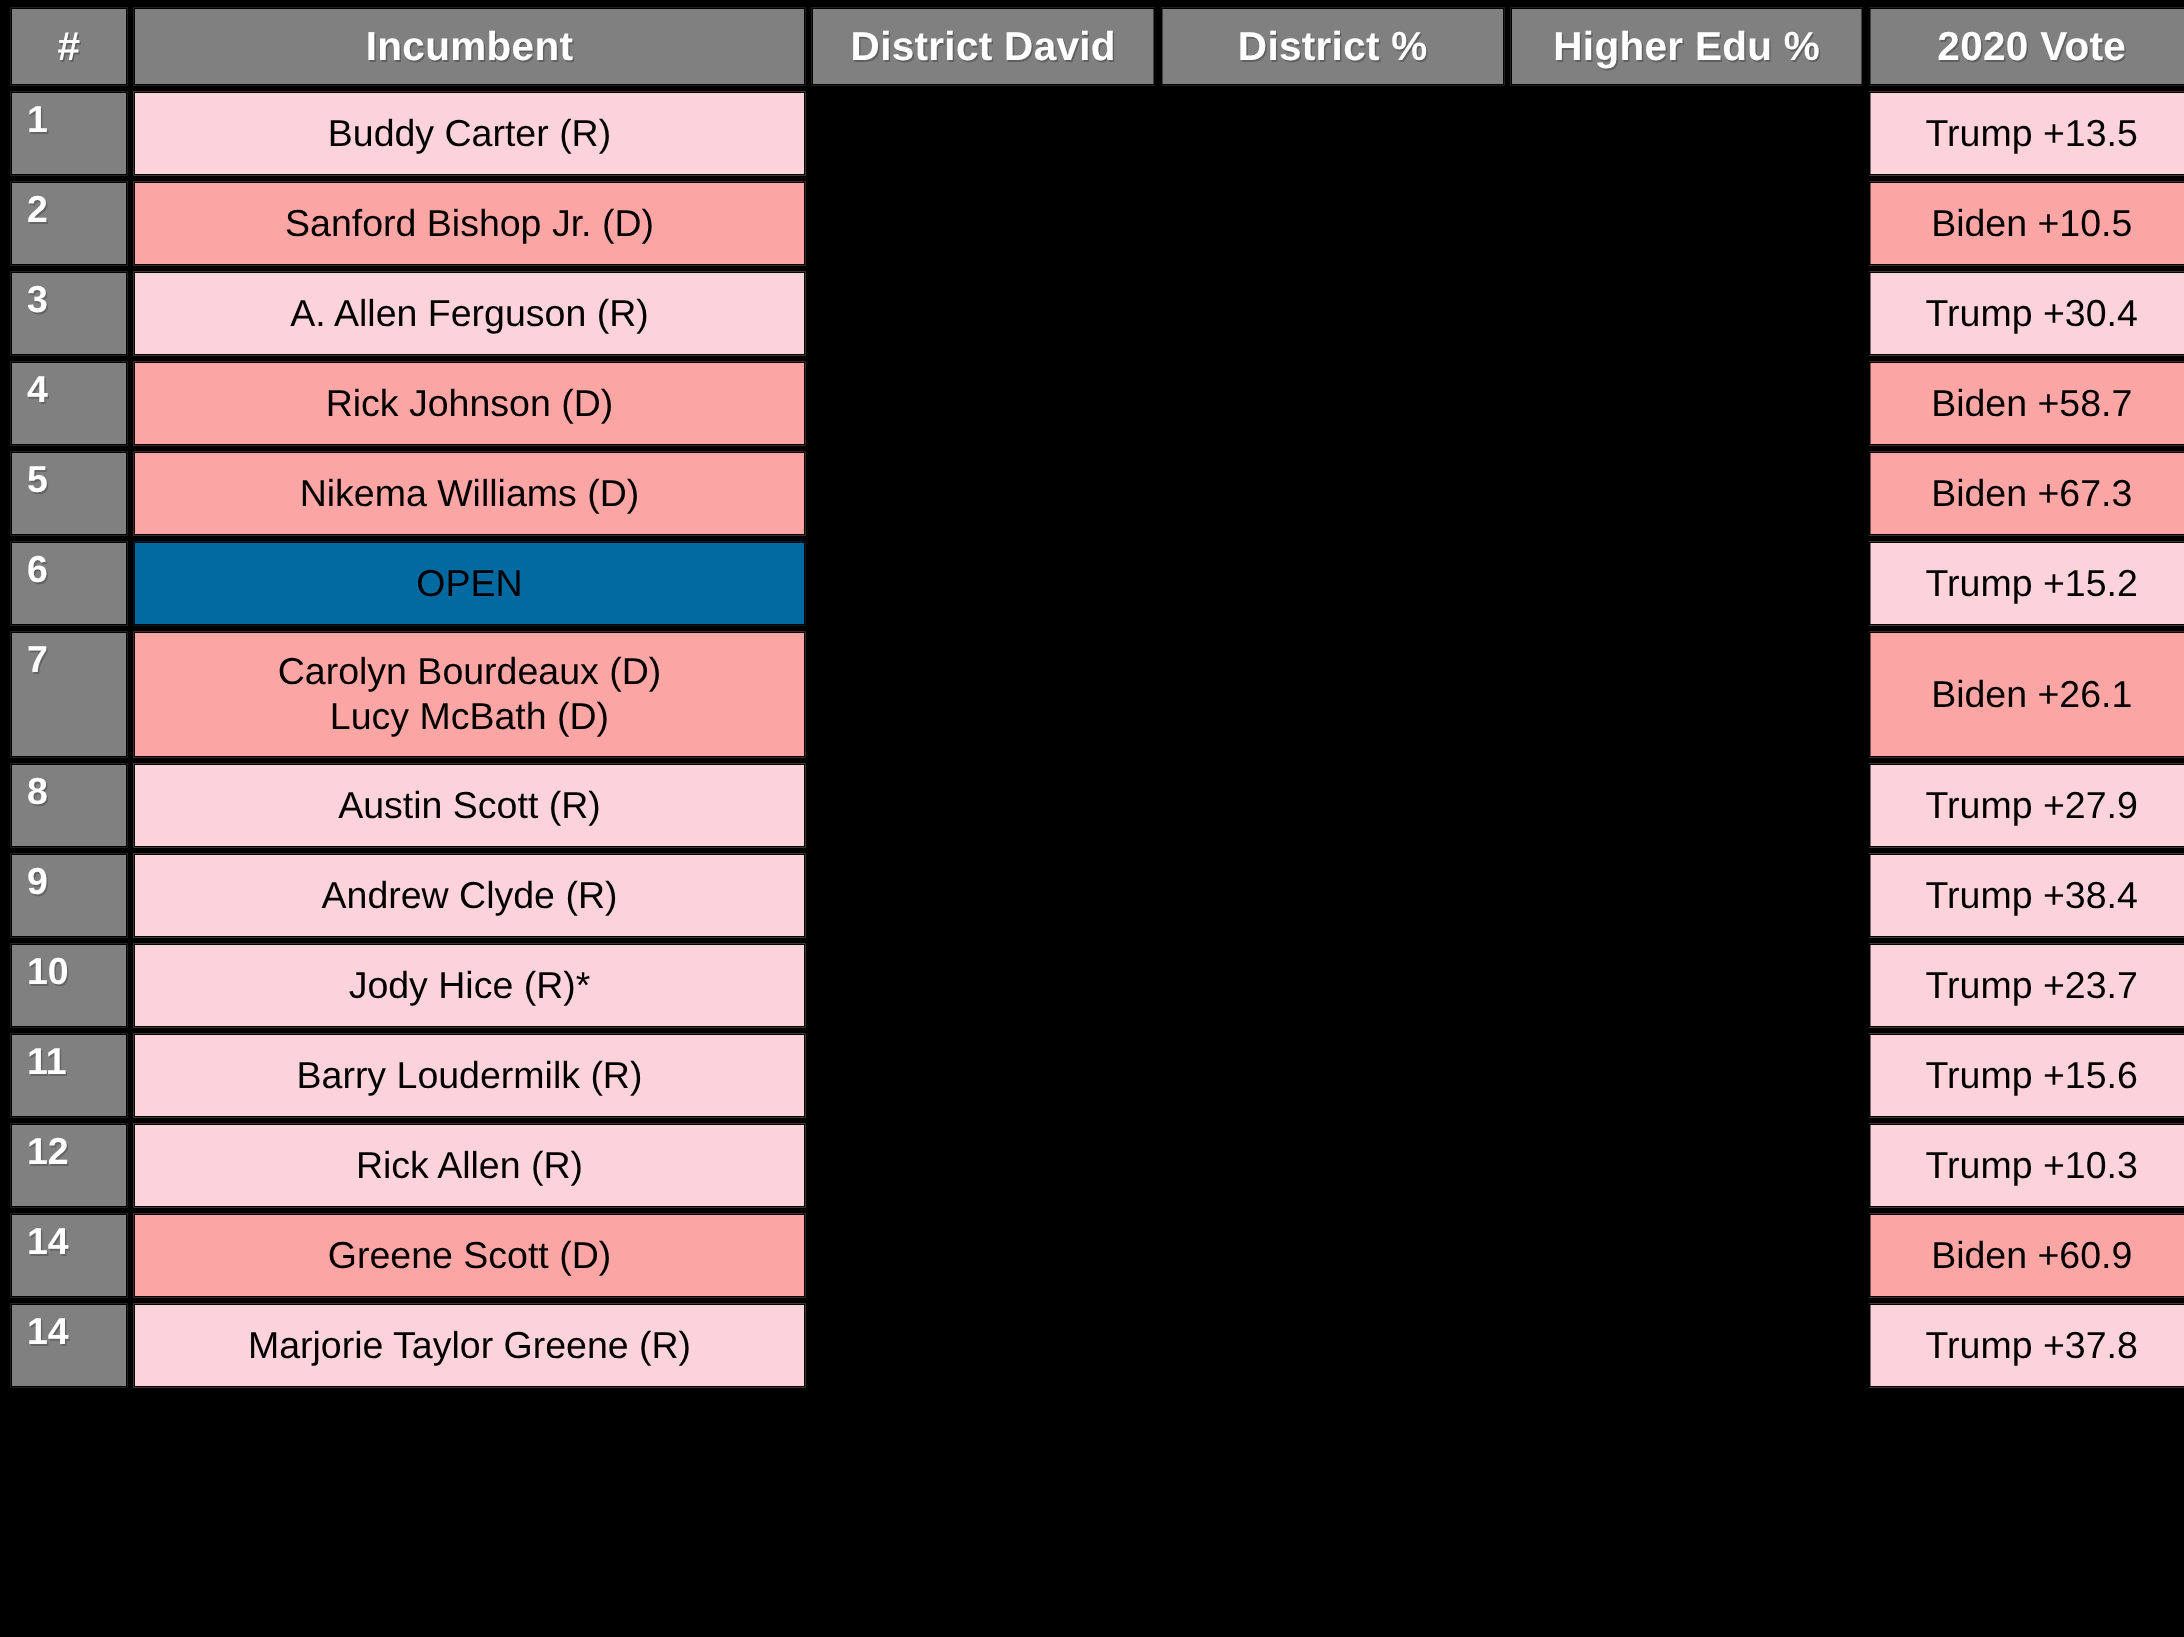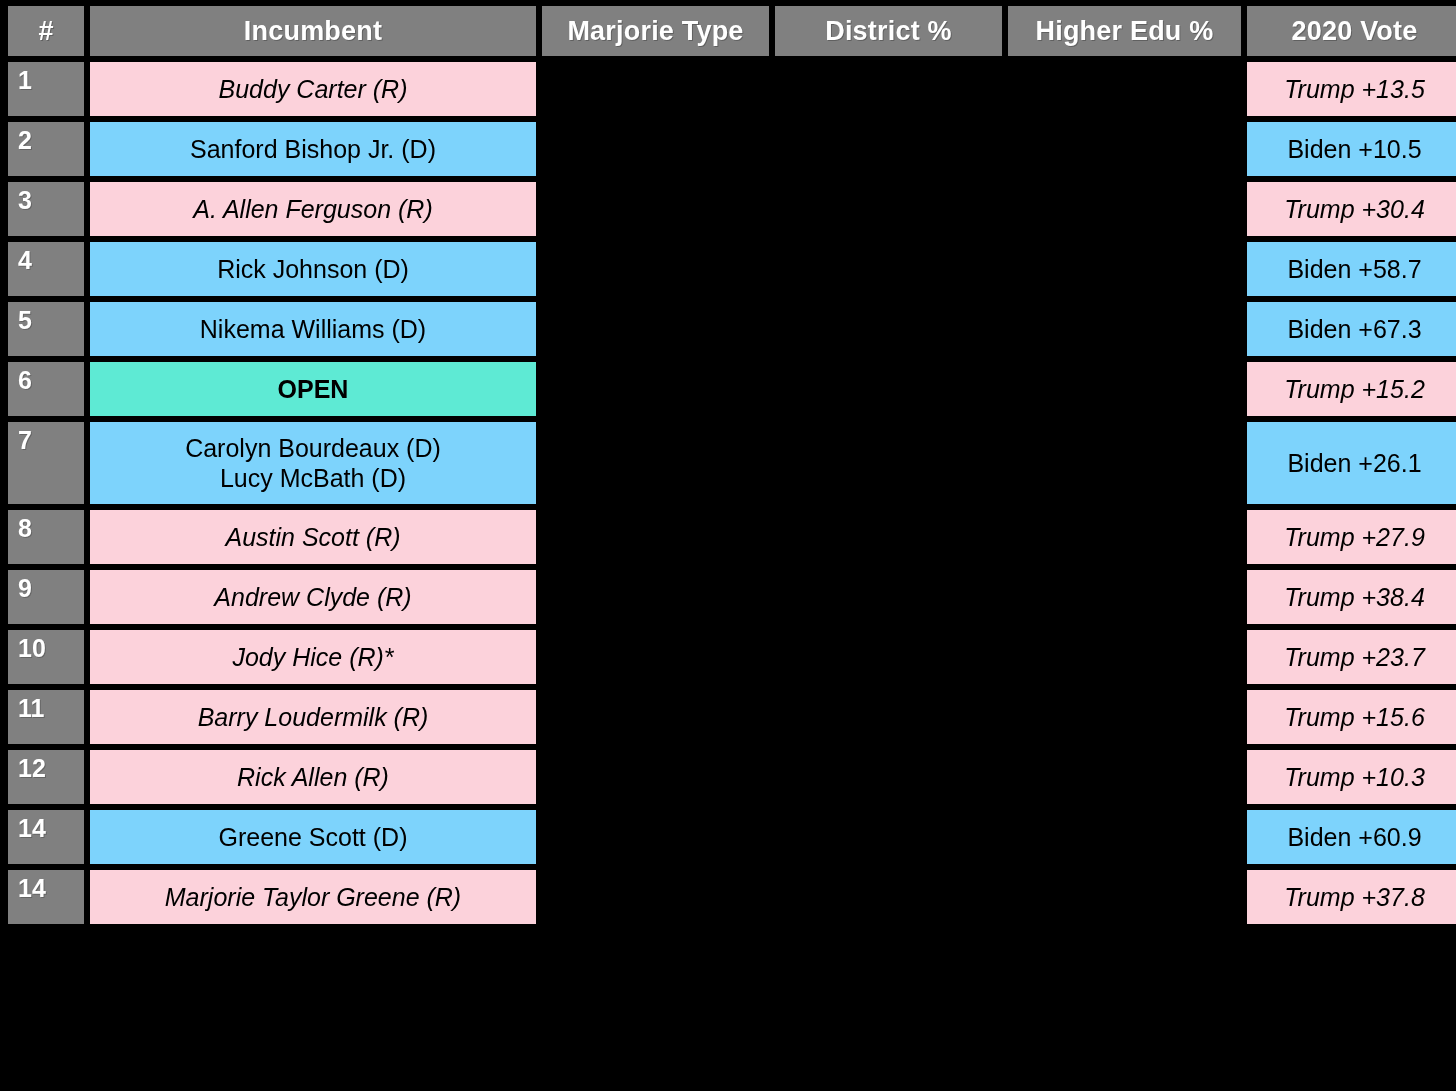"Marjorie Type" th { text: Marjorie Type -> District David }
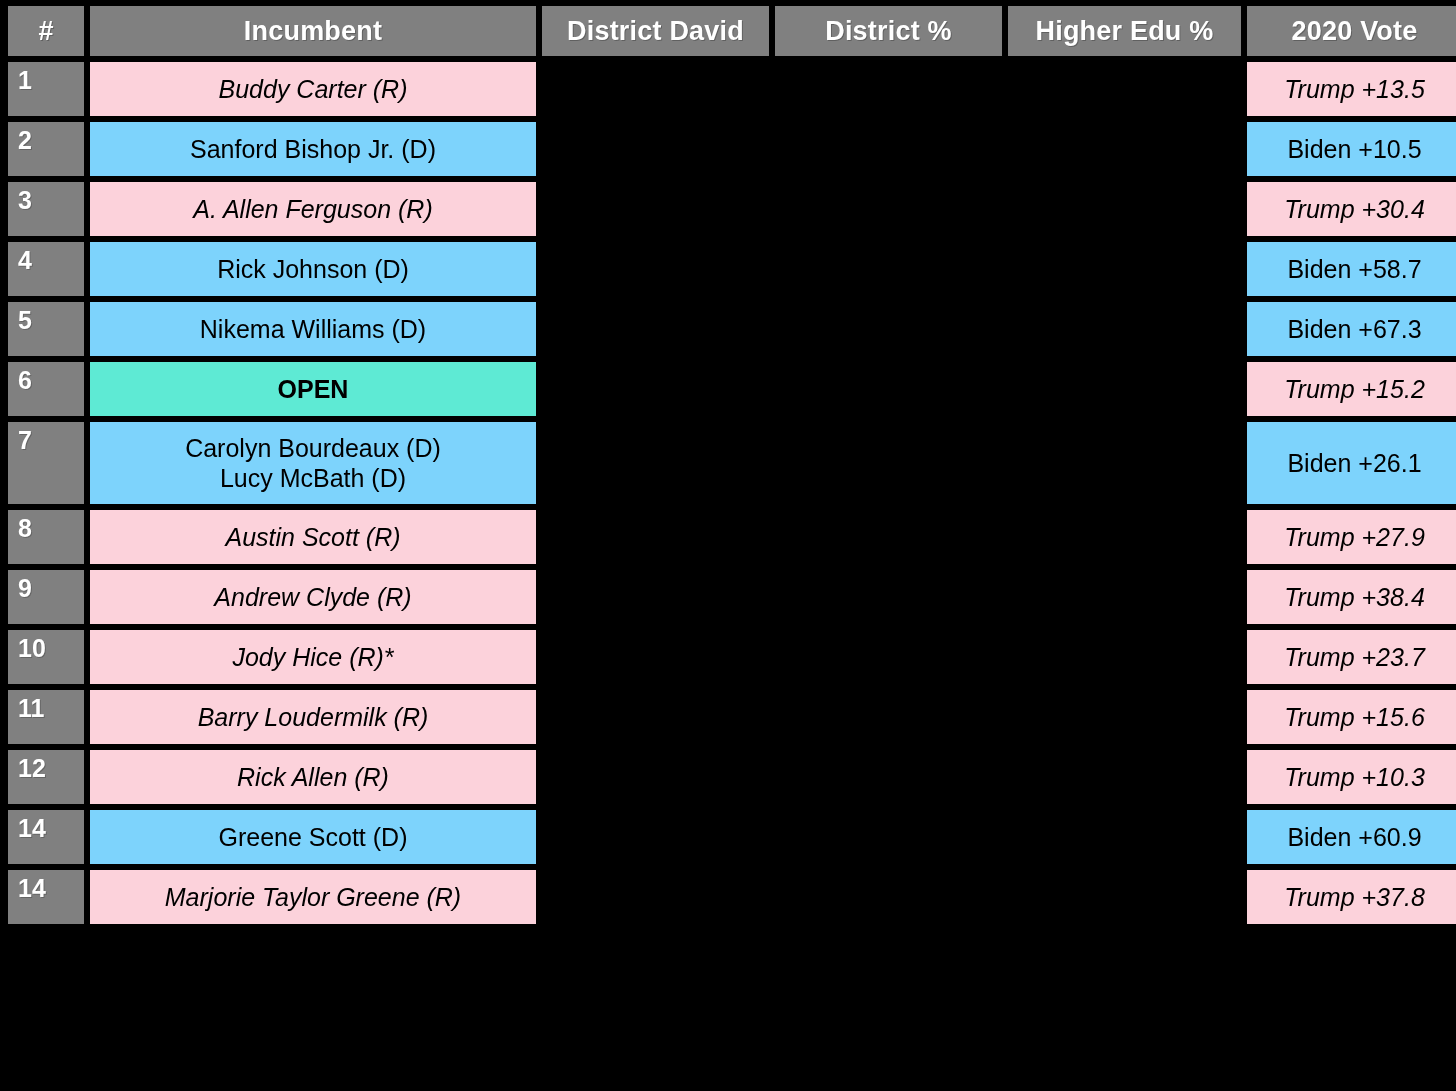"Buddy Carter (R)" .fill-rep { font-style: italic -> none }
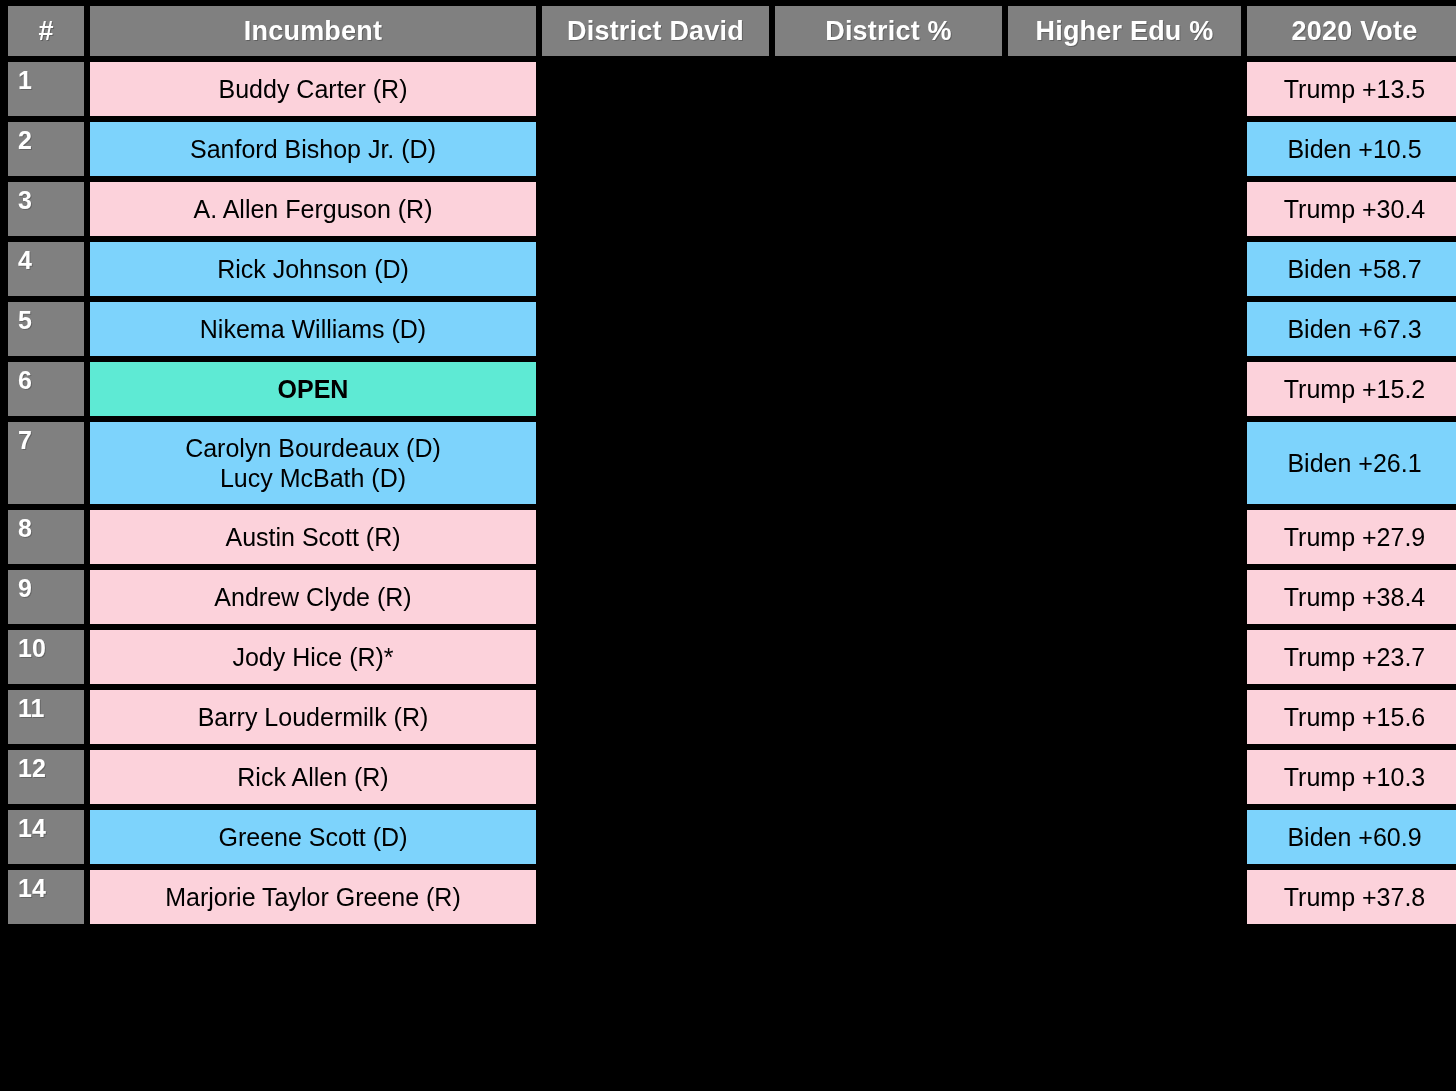"Sanford Bishop Jr. (D)" .fill-dem { background: #7dd3fc -> #fca5a5 }
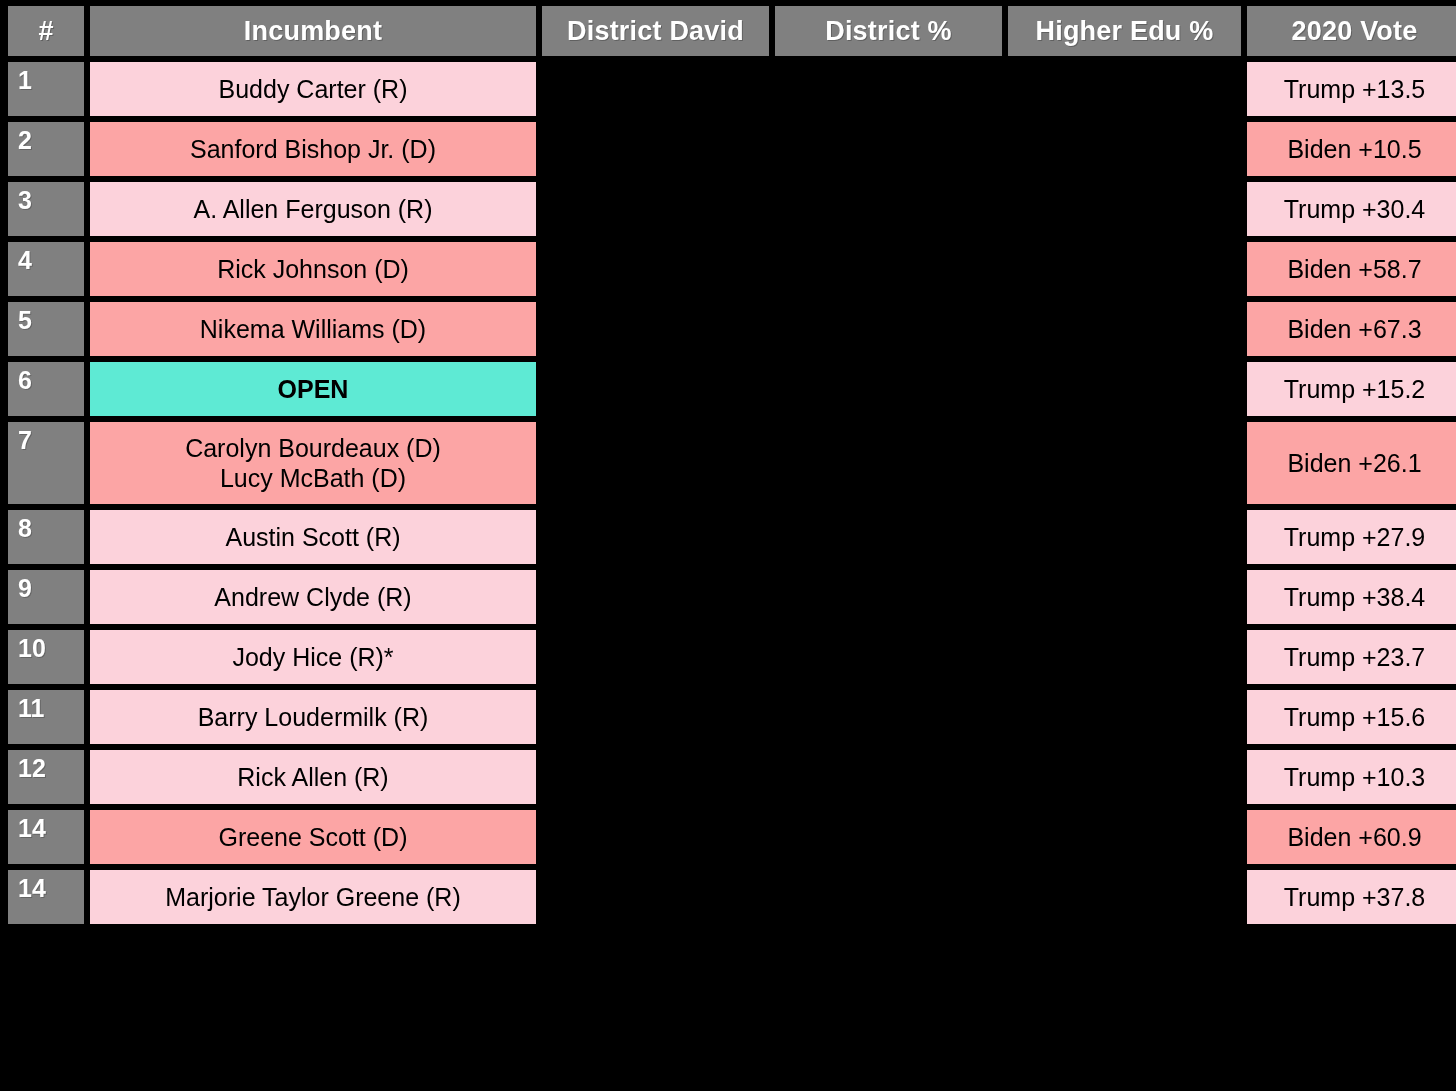"OPEN" .fill-open { background: #5eead4 -> #0369a1; font-weight: bold -> normal }
